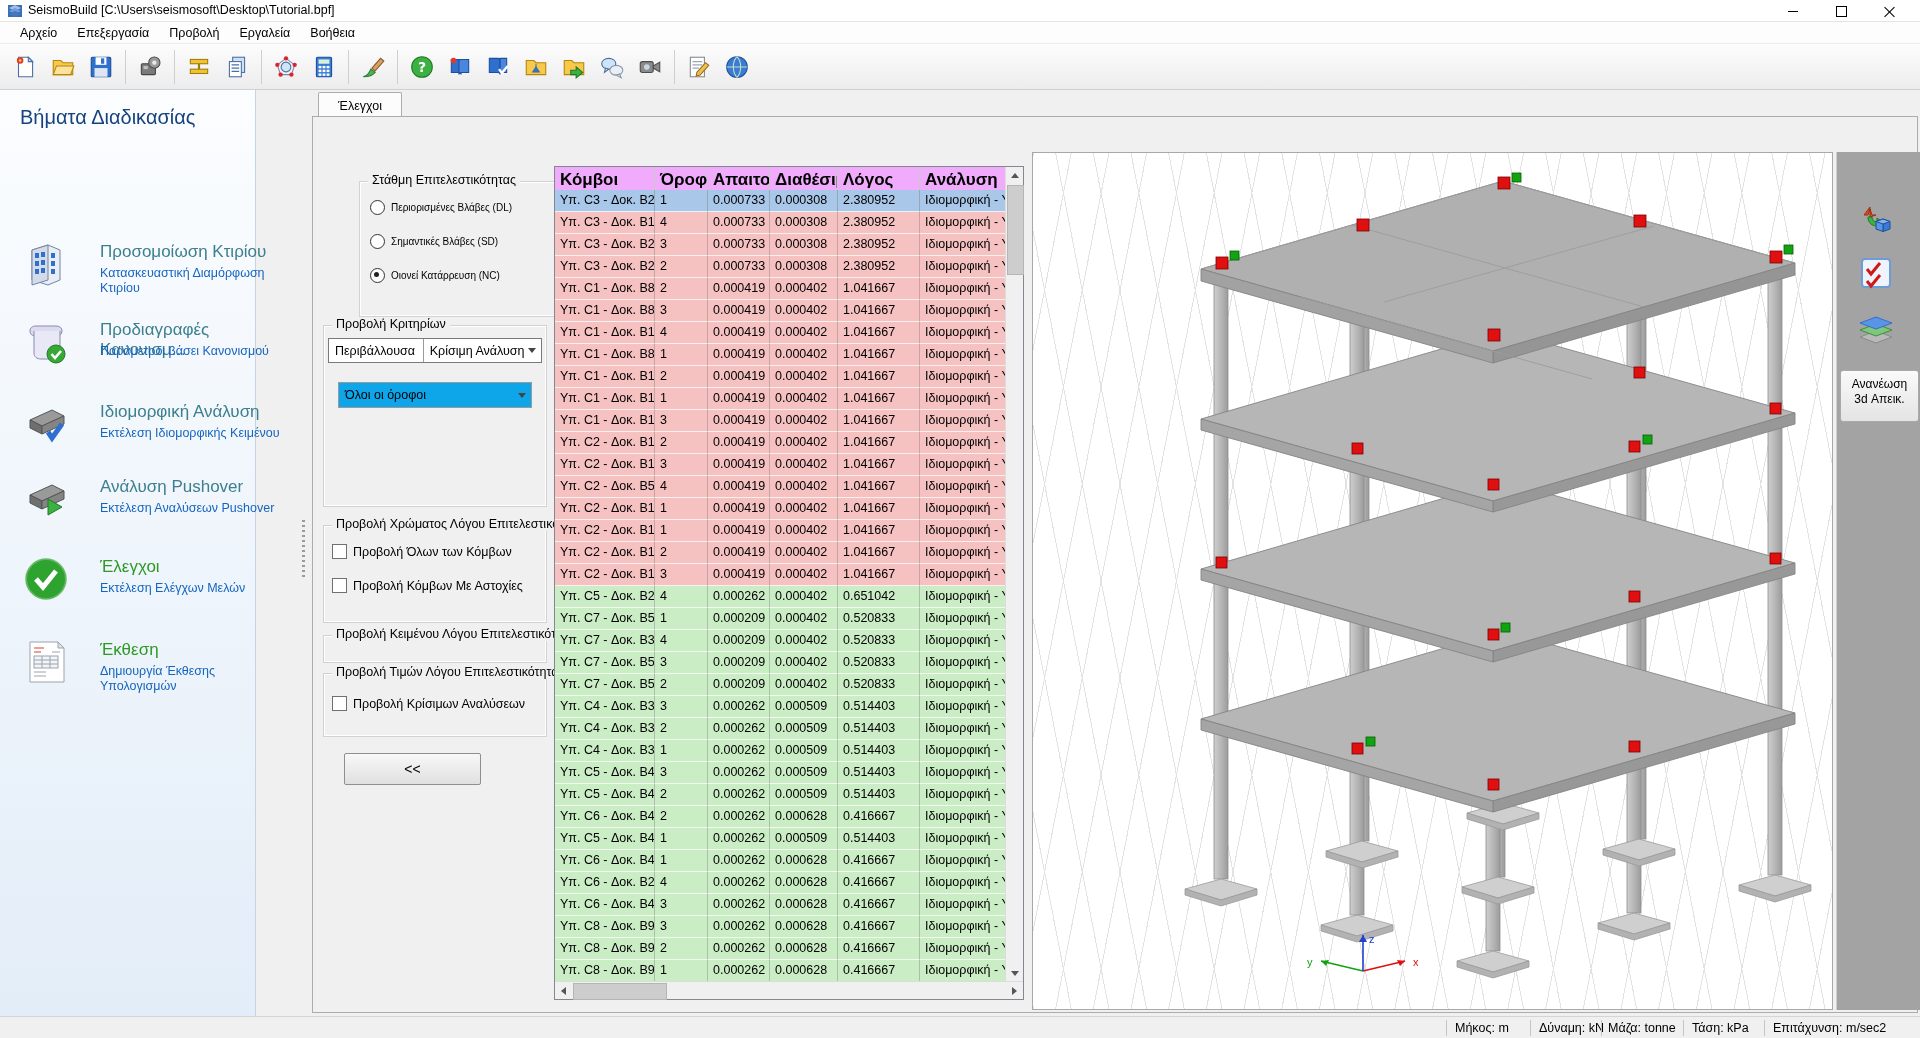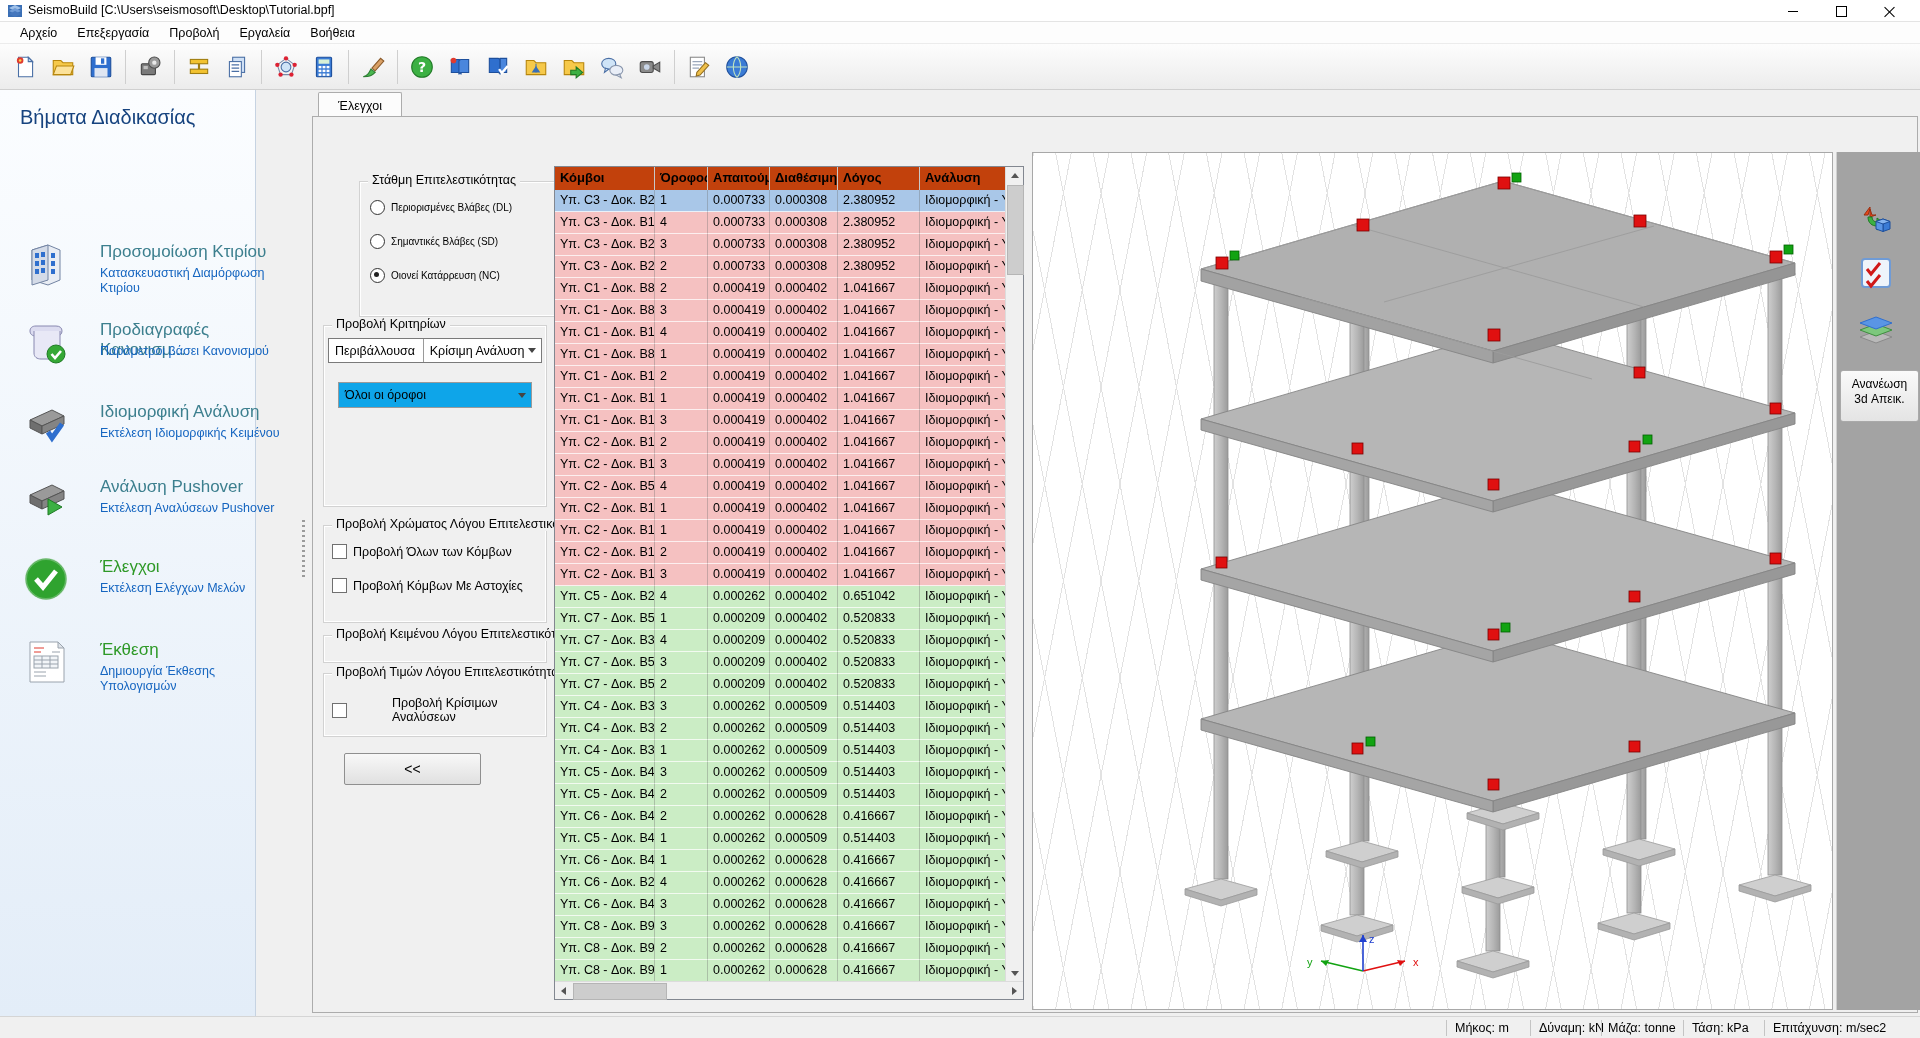"Κόμβοι" .thead { background: #c2410c -> #f0abfc; font-size: 13px -> 17px }
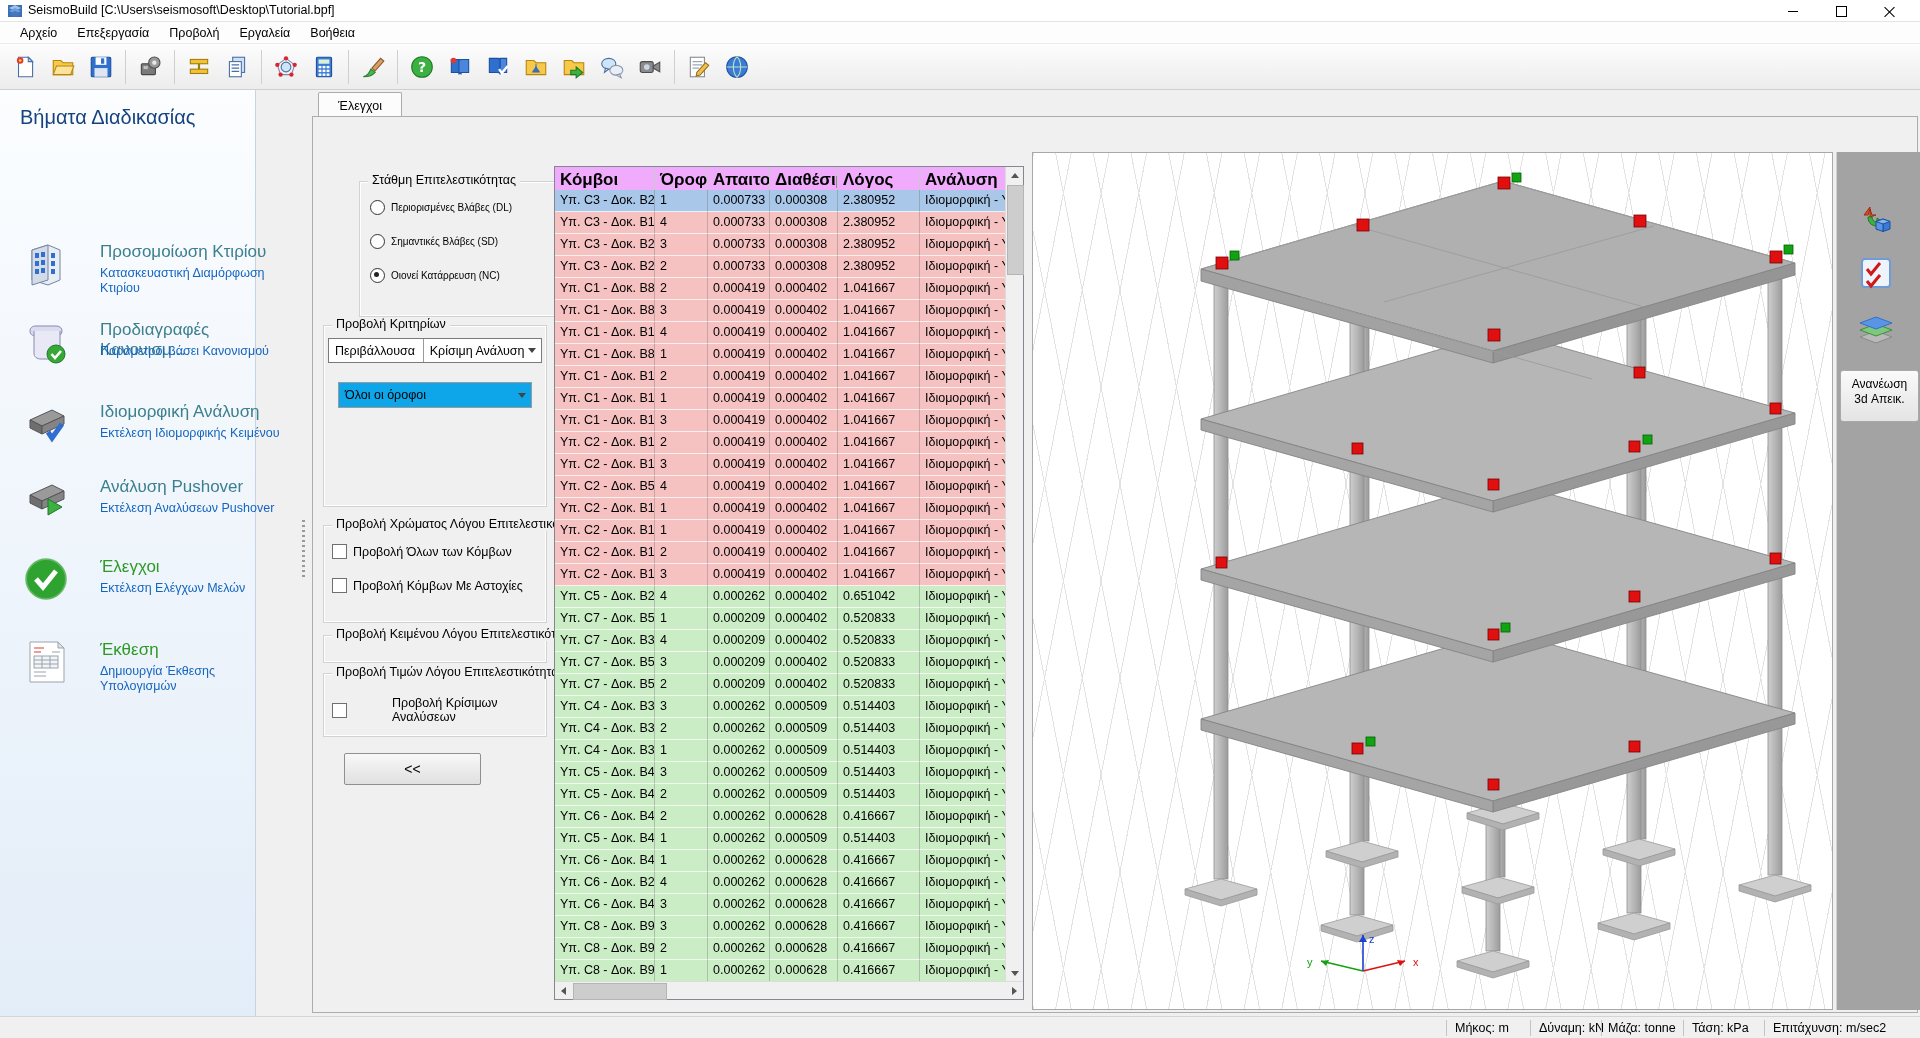"Προβολή Κρίσιμων Αναλύσεων" label.check { gap: 39px -> none }
